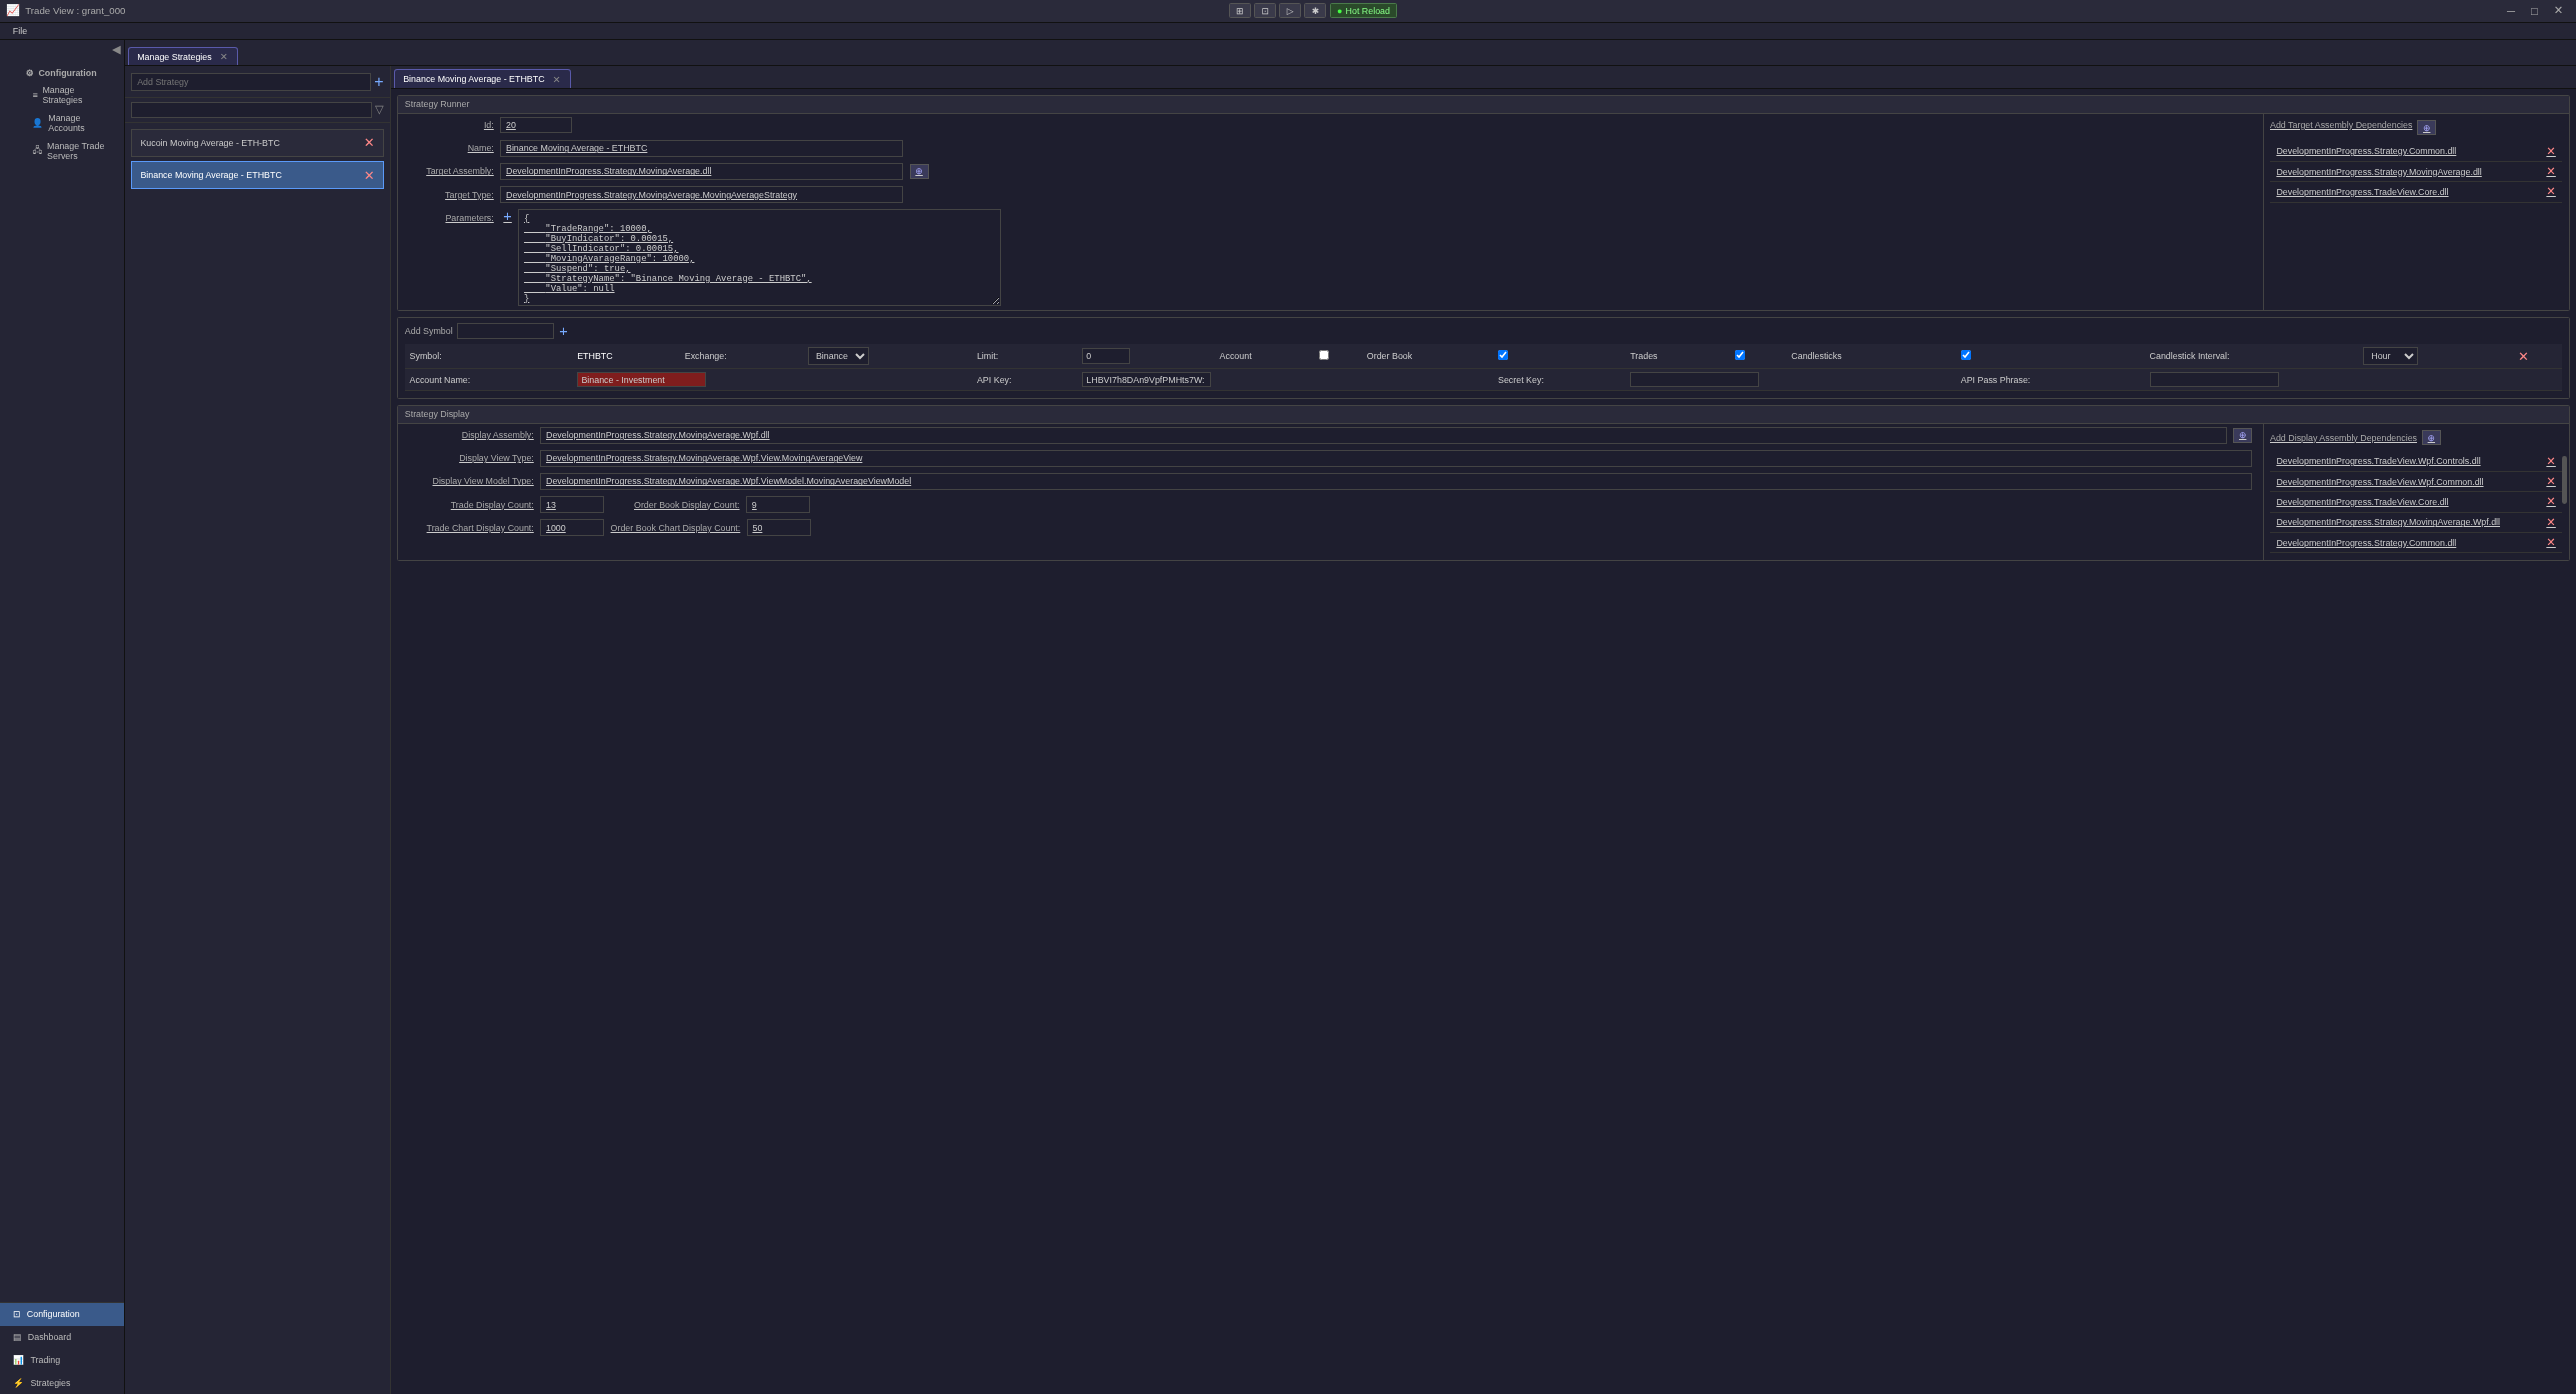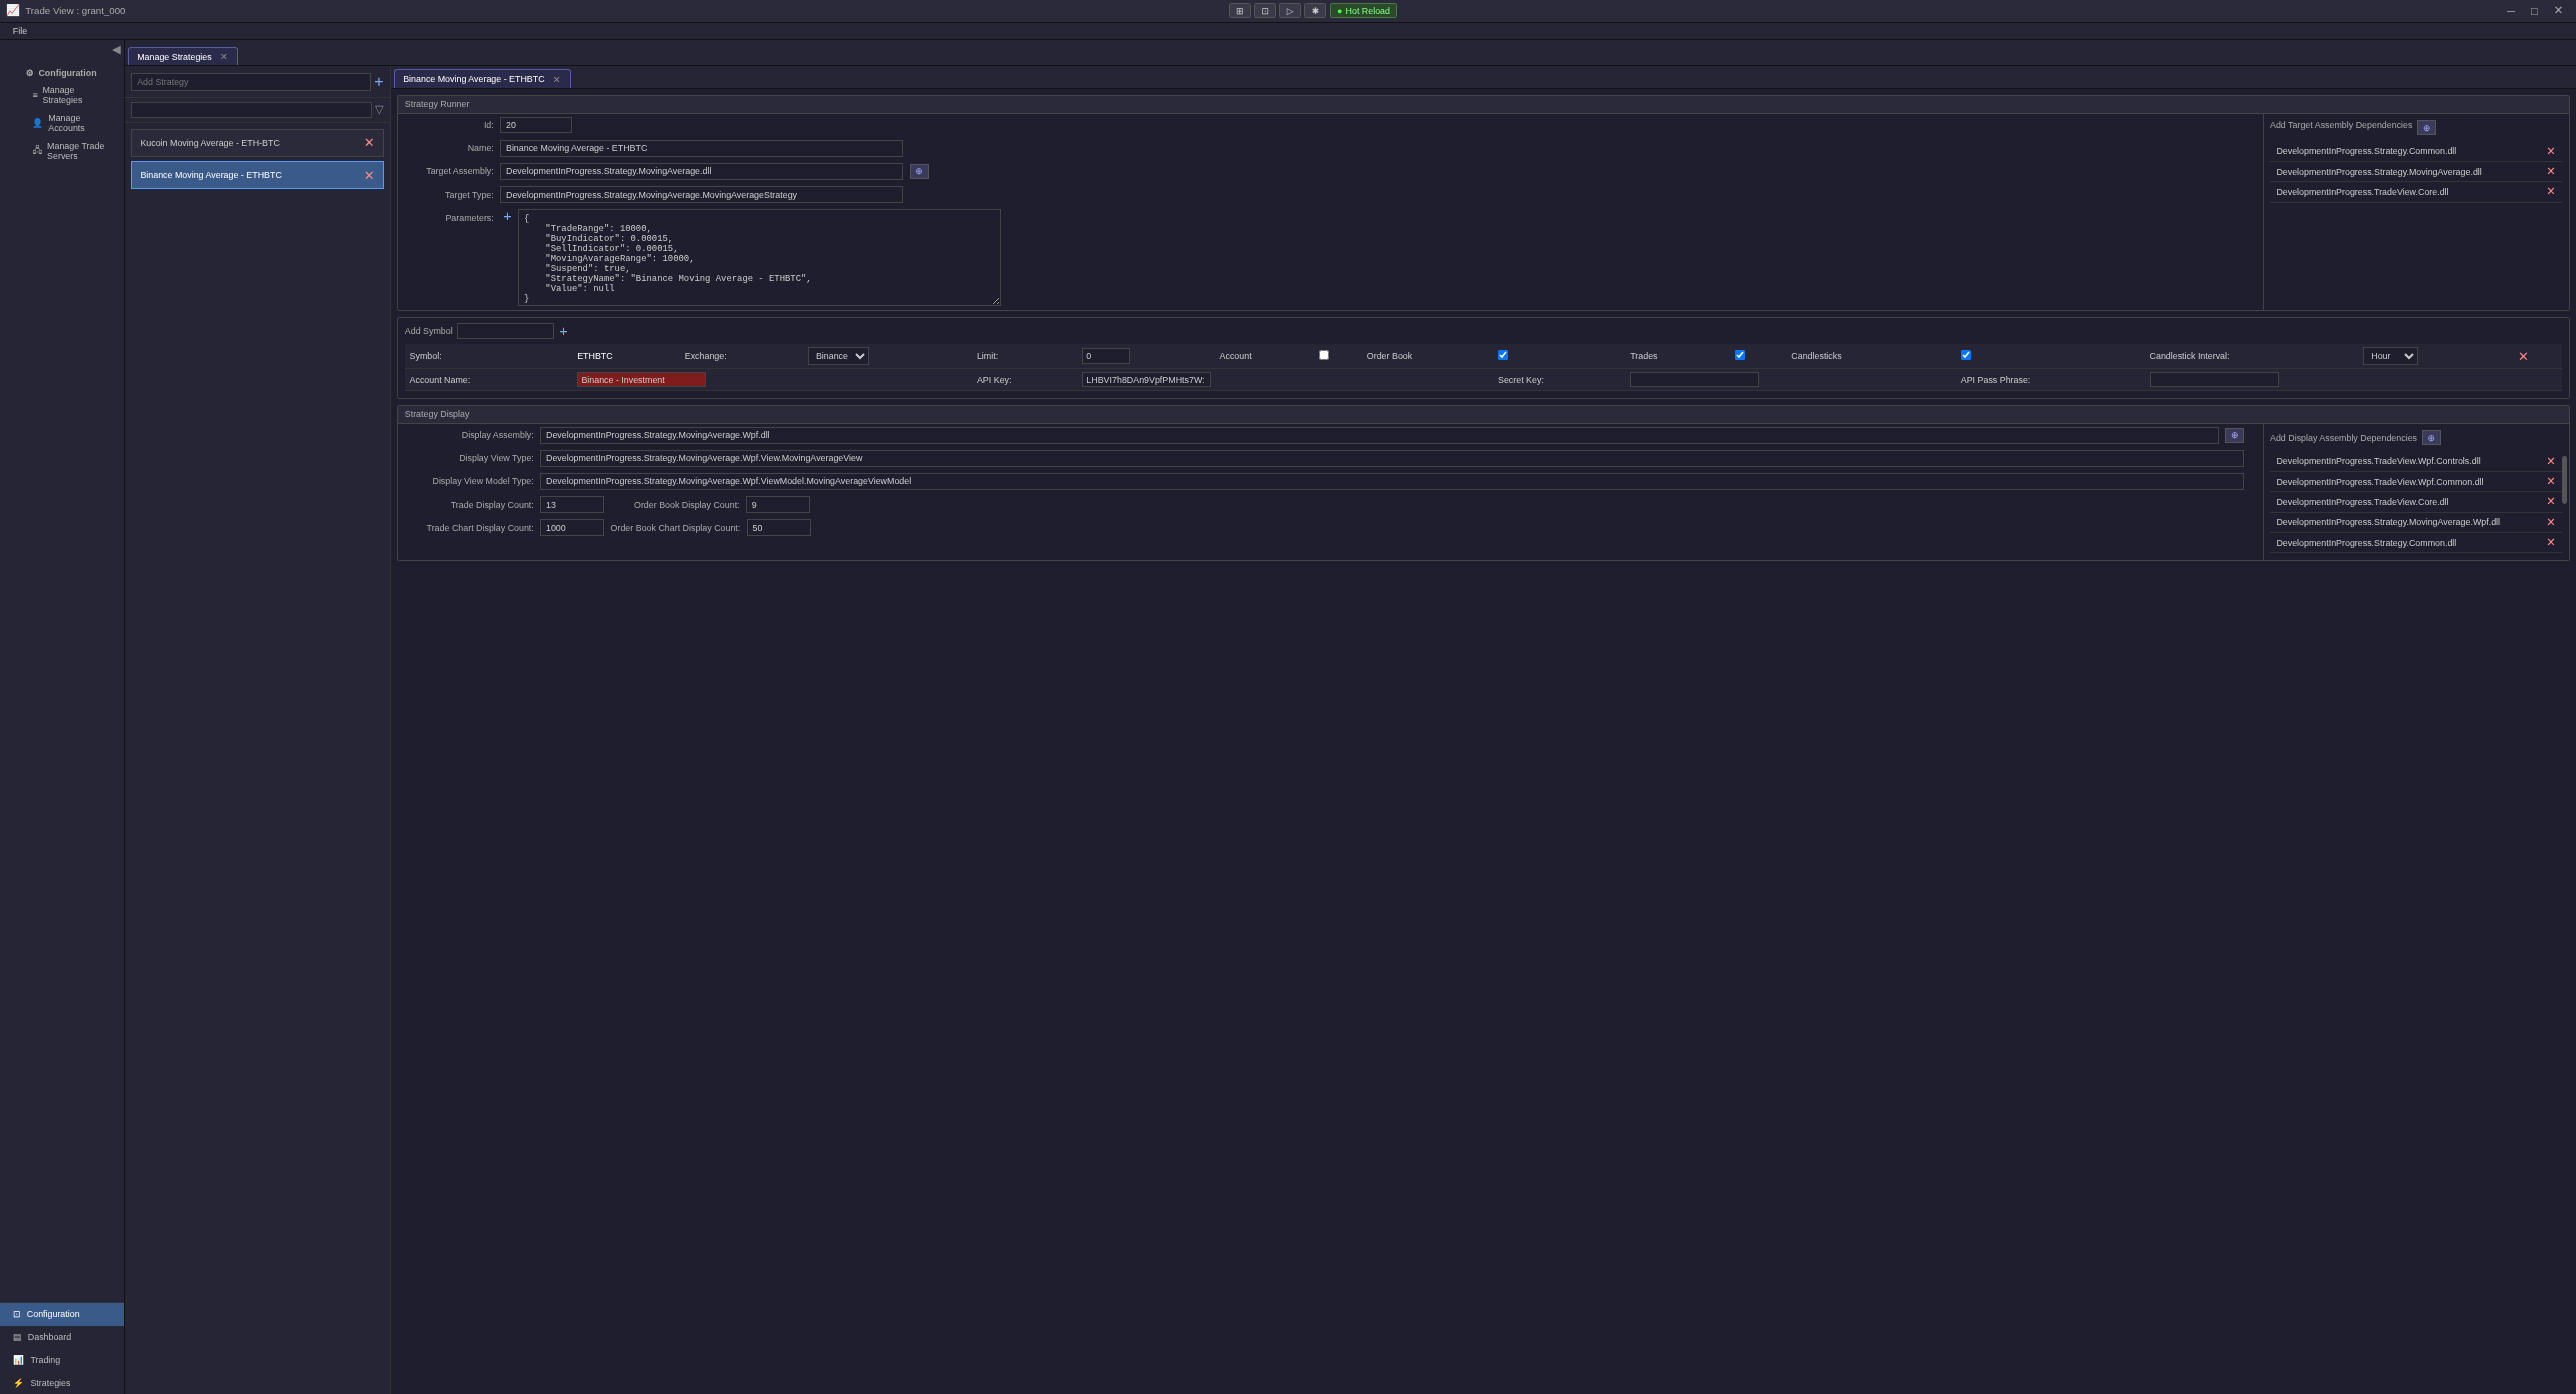"Id:" .section-inner { gap: 12px -> 4px; text-decoration: none -> underline }
